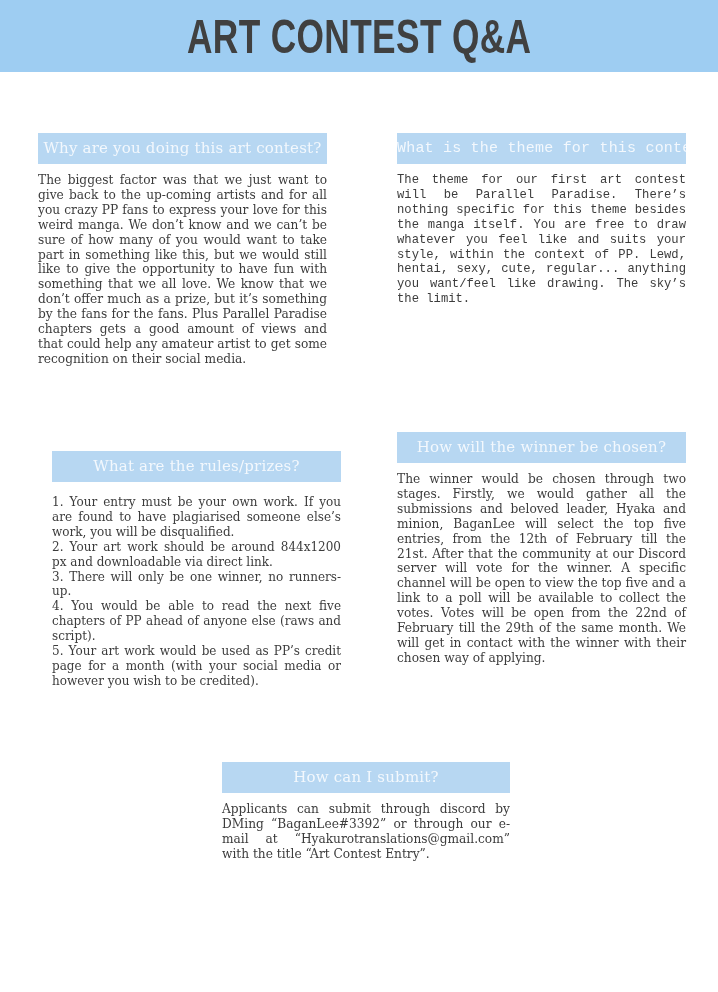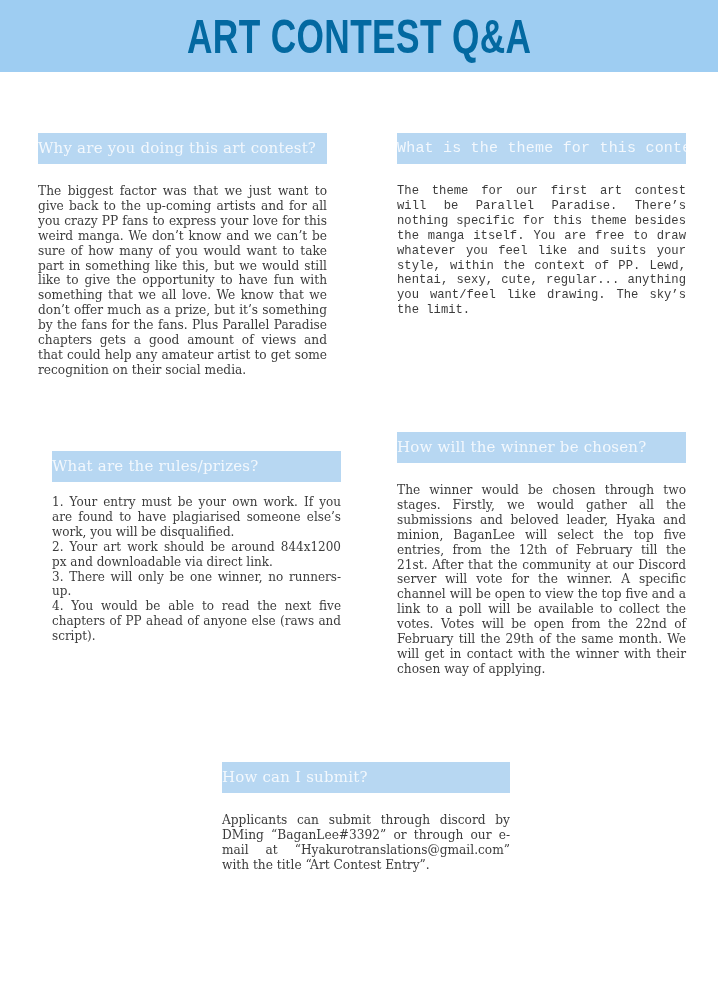"ART CONTEST Q&A" .banner h1 { color: #0369a1 -> #404040 }
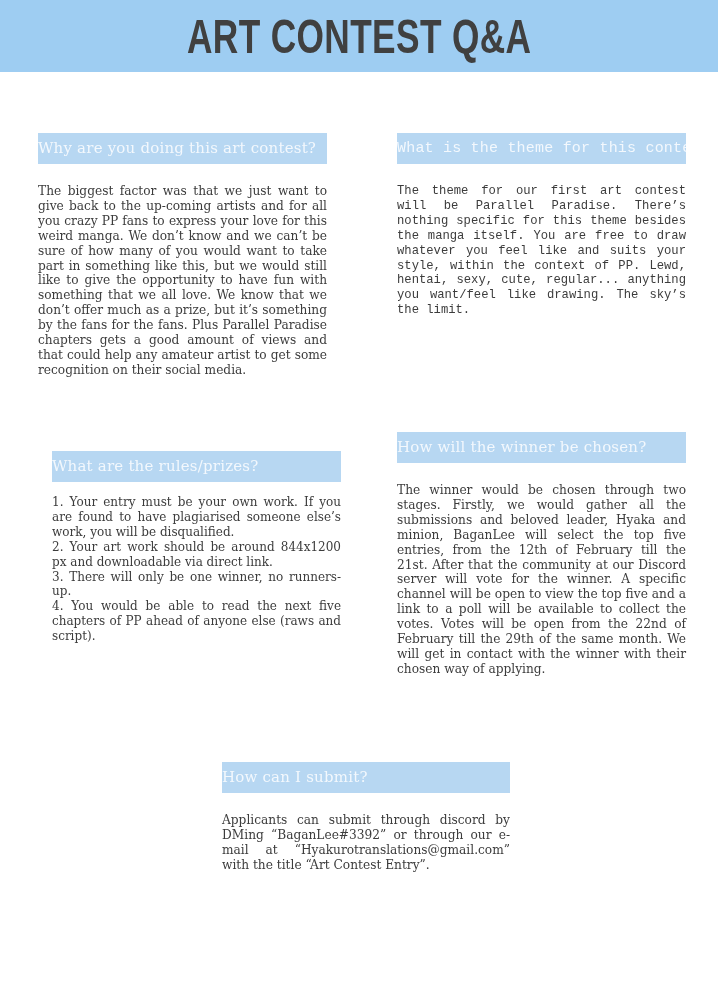"Why are you doing this" .q-box { text-align: none -> center }
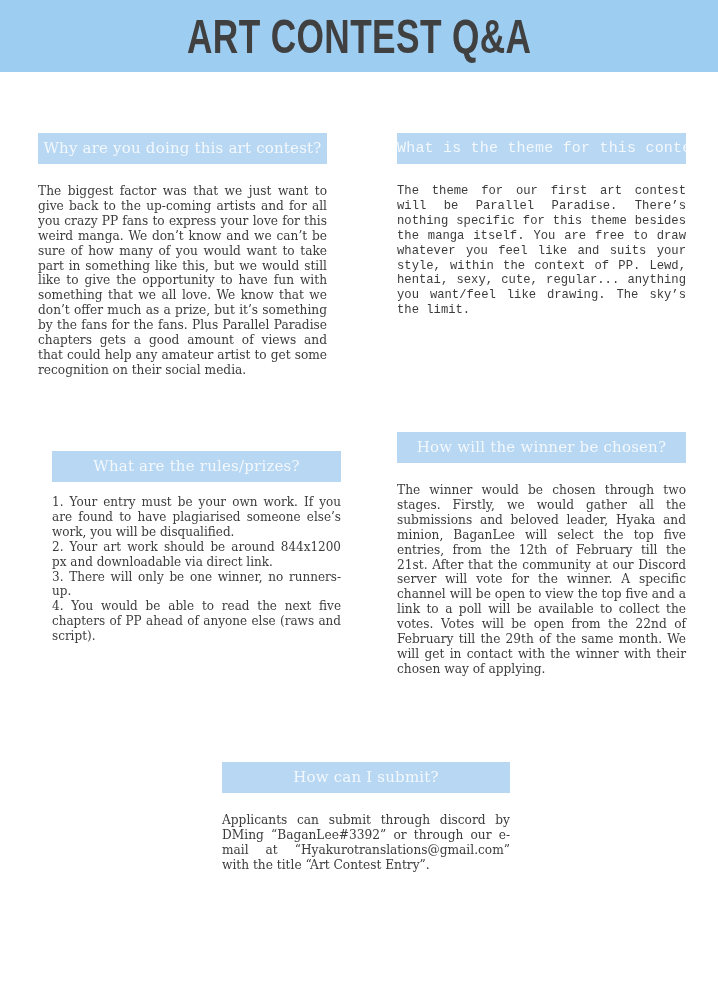"The biggest factor was that" .answer { margin: 20px 0 0 0 -> 9px 0 0 0 }
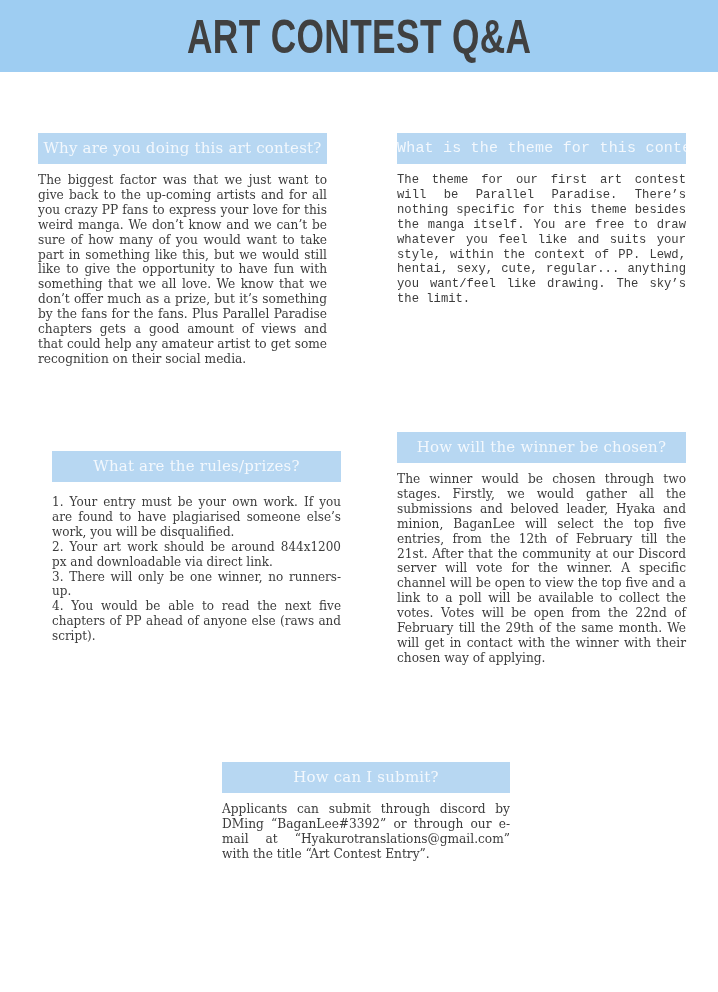"5. Your art work would" p { html: none -> <p>5. Your art work would be used as PP’s credit page for a month (with your social media or however you wish to be credited).</p> }
